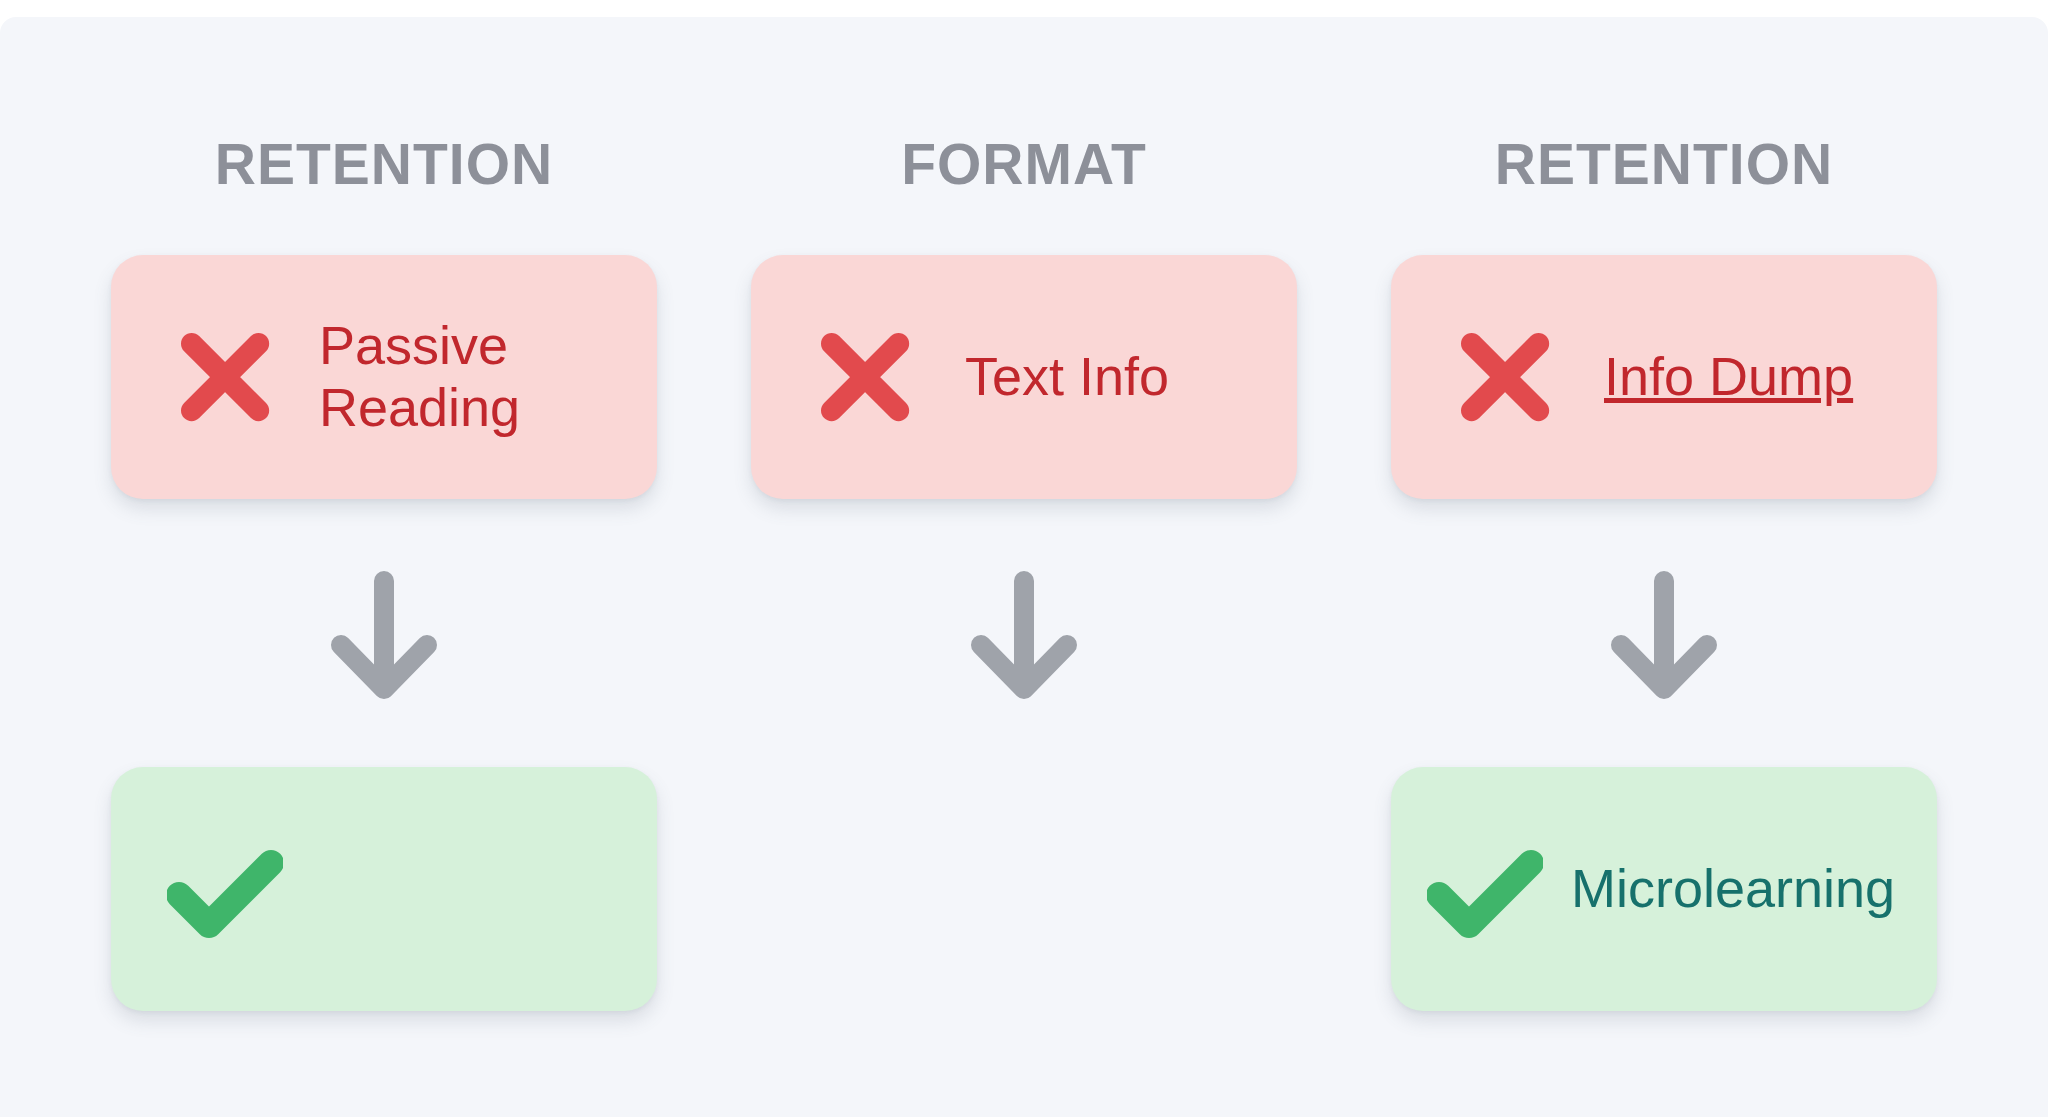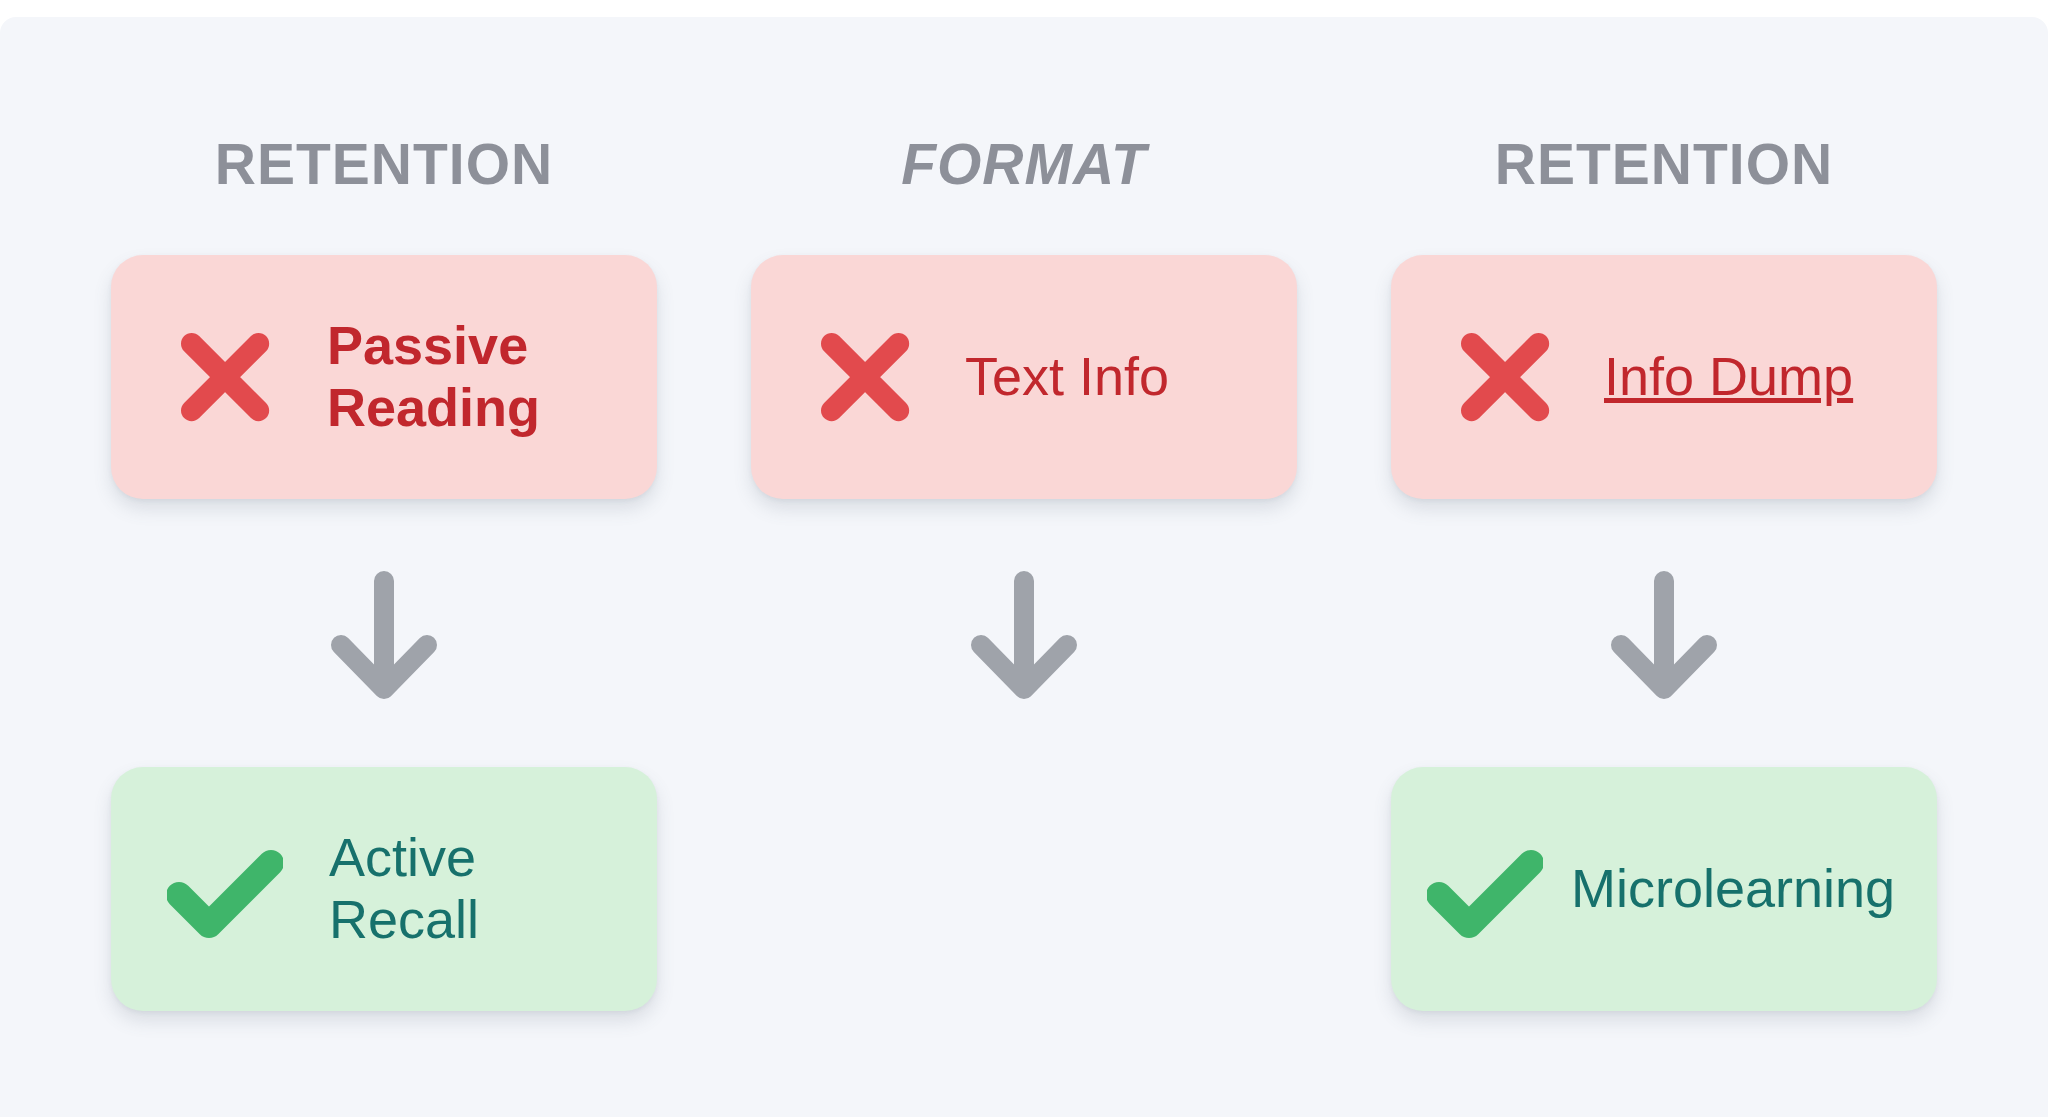"FORMAT" div.heading { font-style: italic -> none }
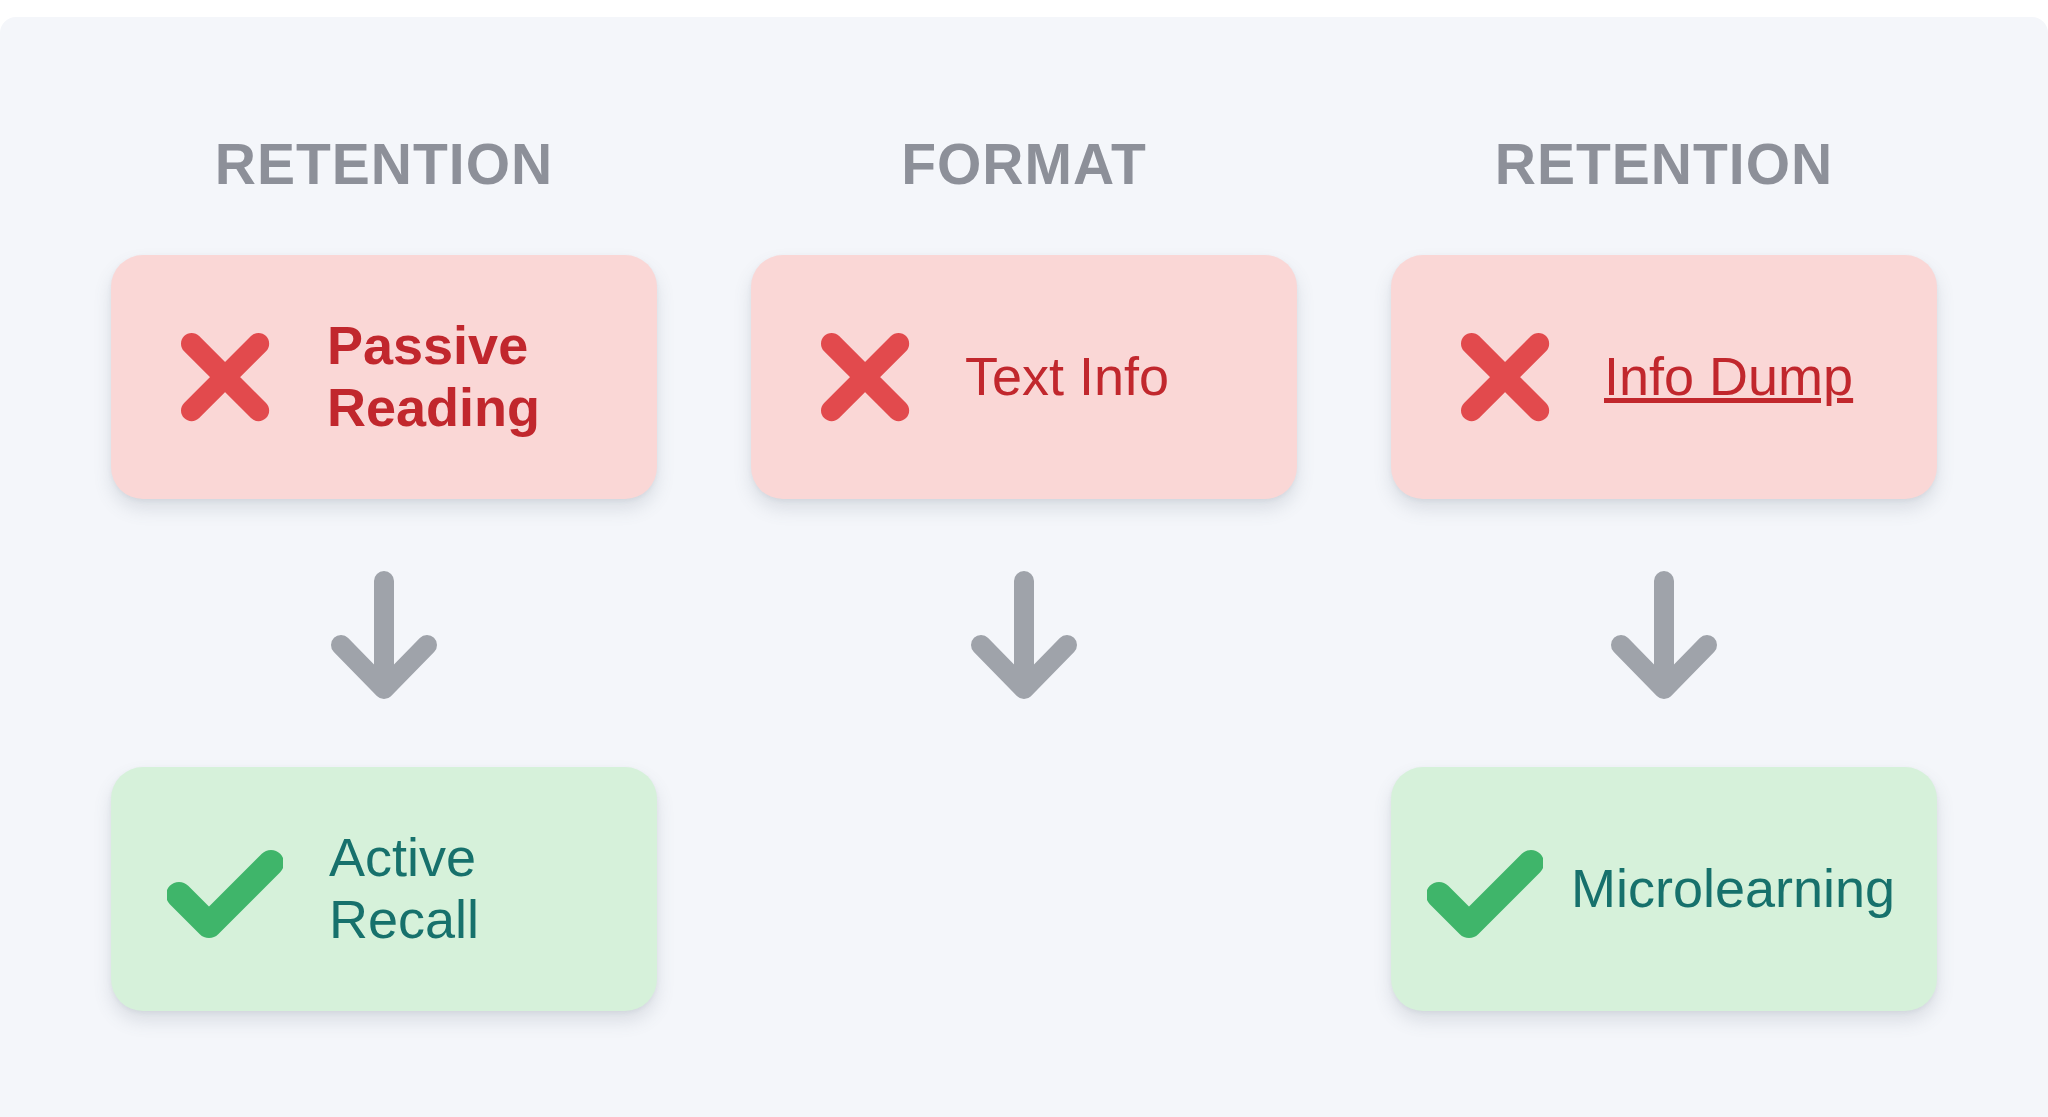"Passive" div.card-text { font-weight: bold -> none; left: 216px -> 208px }
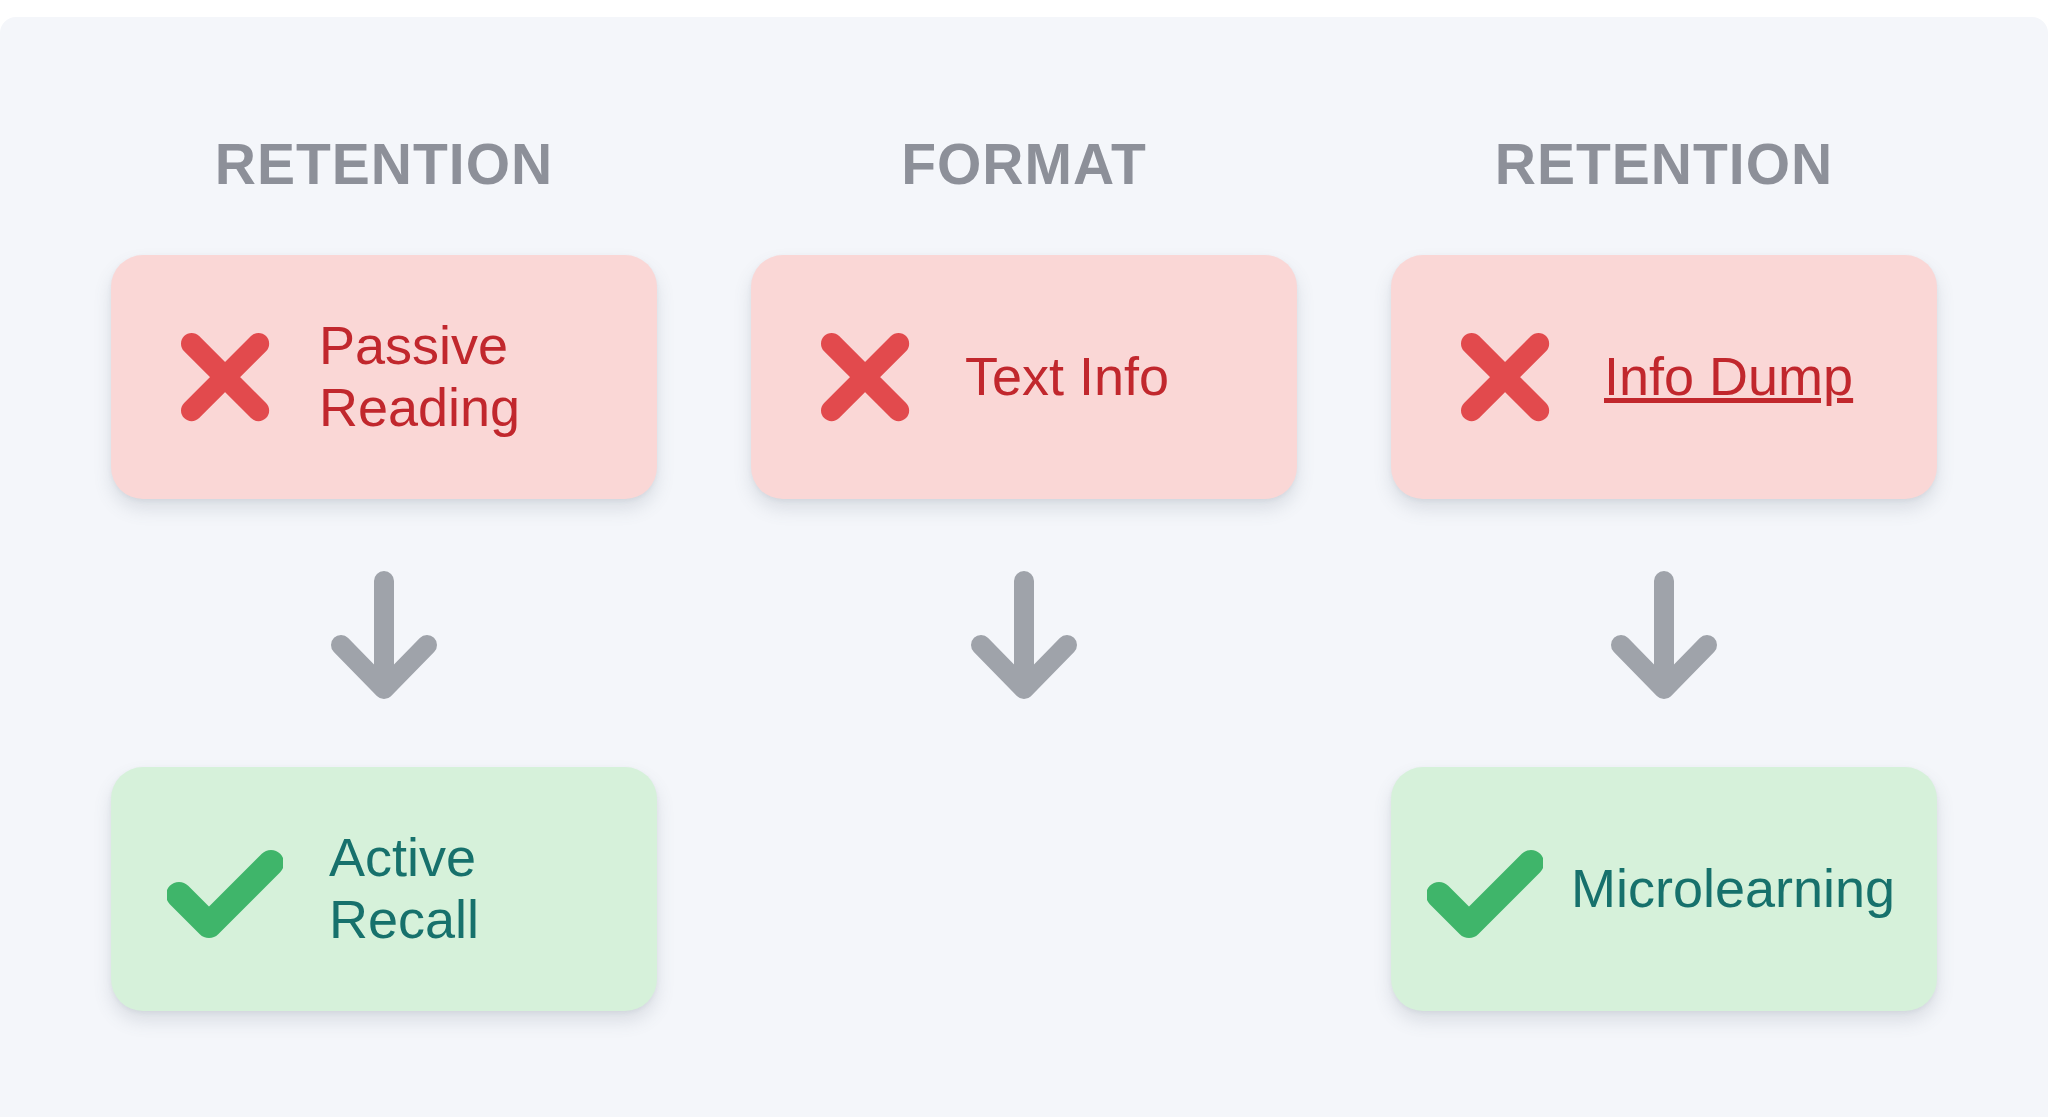"Active" div.card-text { html: <div>Active Recall</div> -> none }
